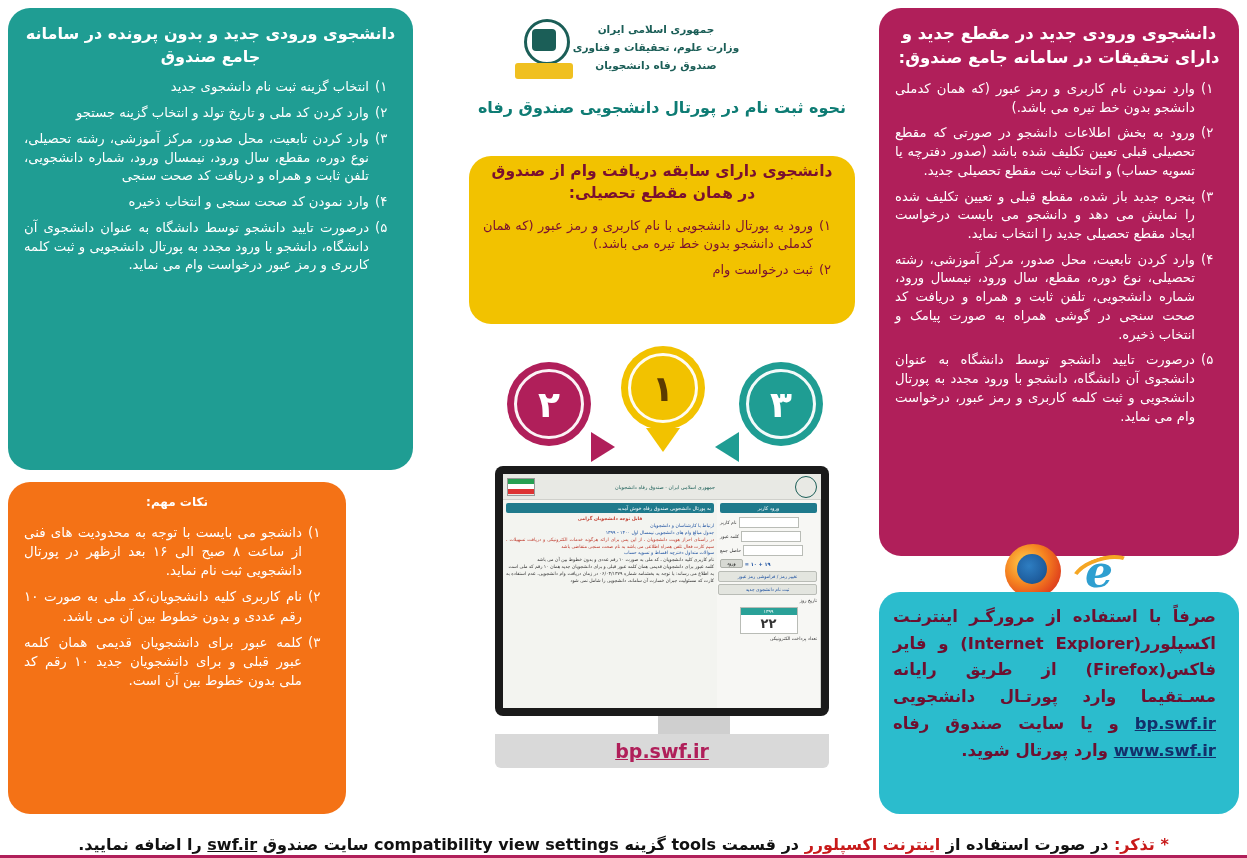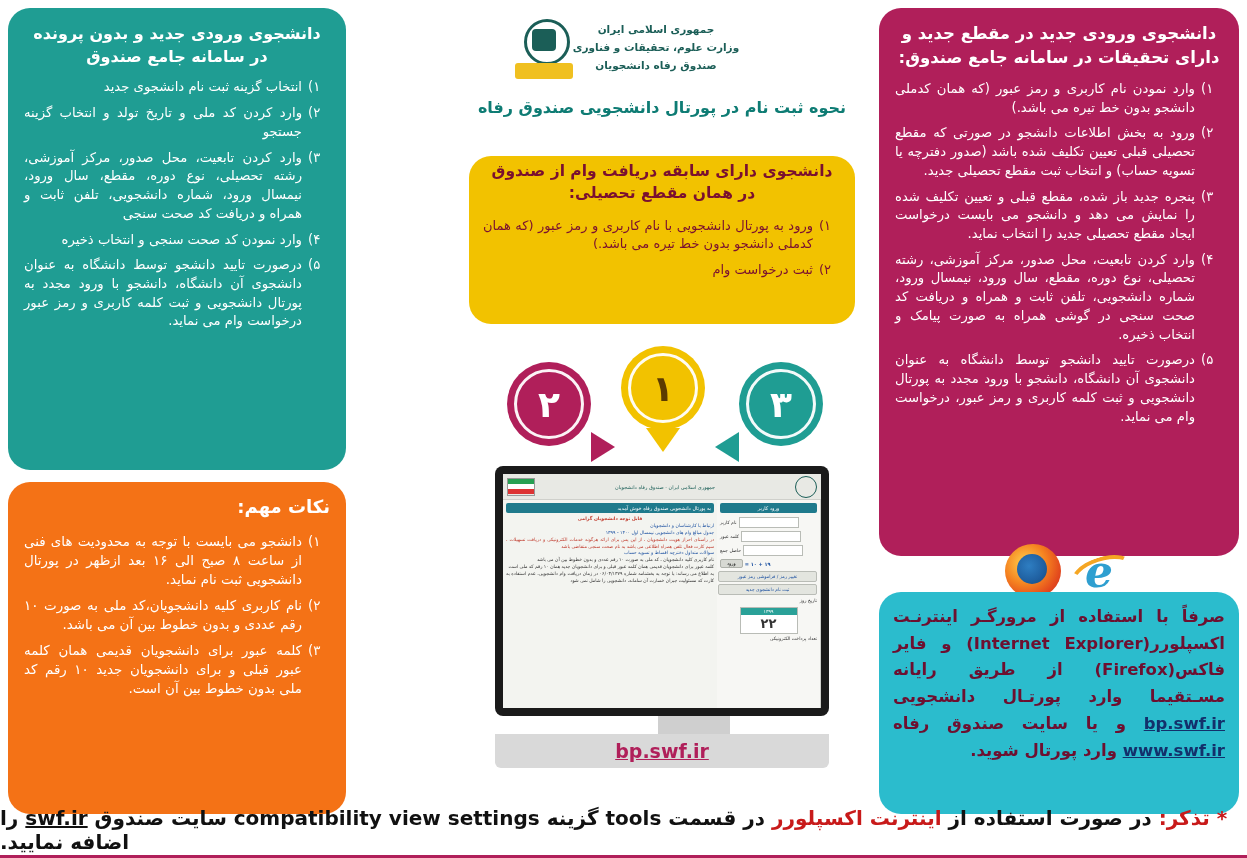"دانشجوی ورودی جدید و بدون" #panel-new-no-file { width: 338px -> 405px }
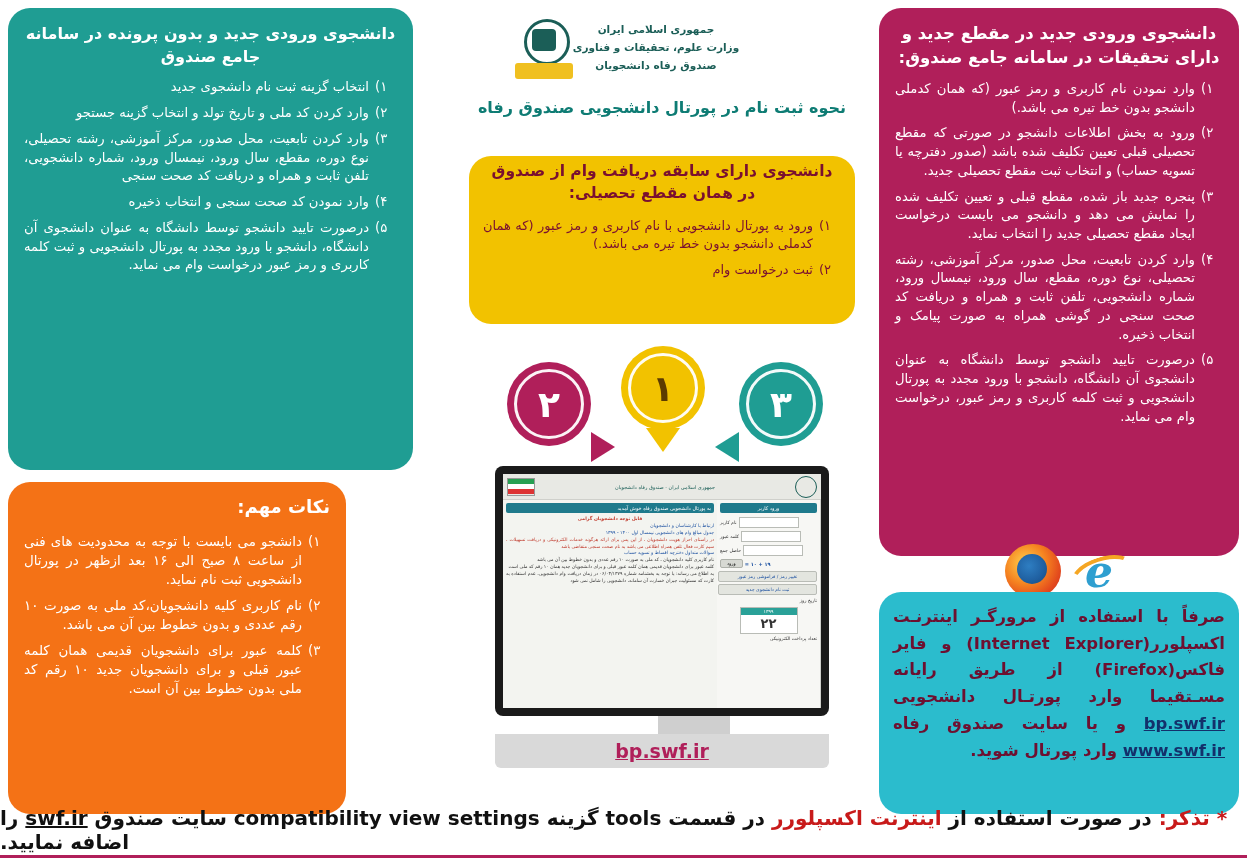"نکات مهم:" #panel-notes h3 { font-size: 18px -> 12px; text-align: right -> none }
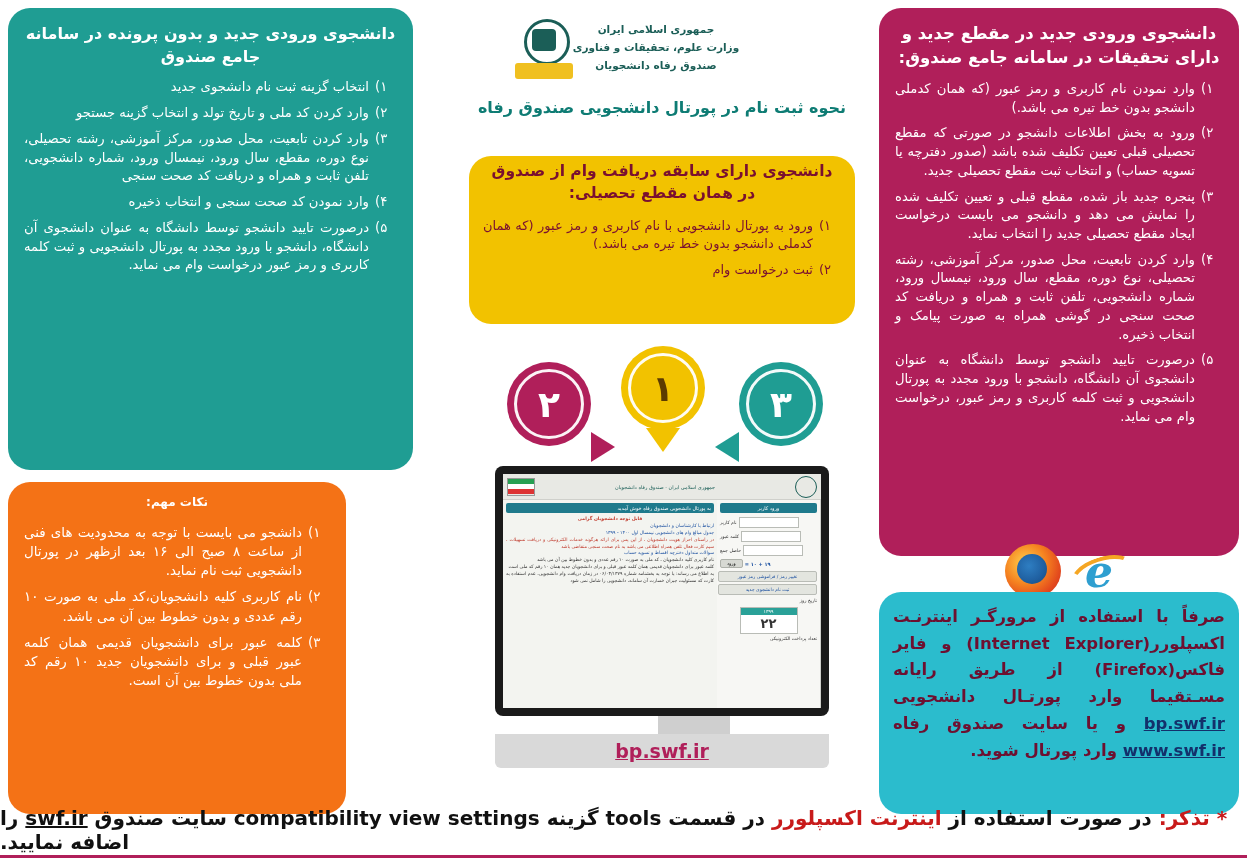"صرفاً با استفاده از مرورگـر" #panel-browser { border-radius: none -> 21px; padding: 12px 14px 8px 14px -> 12px 23px 8px 14px }
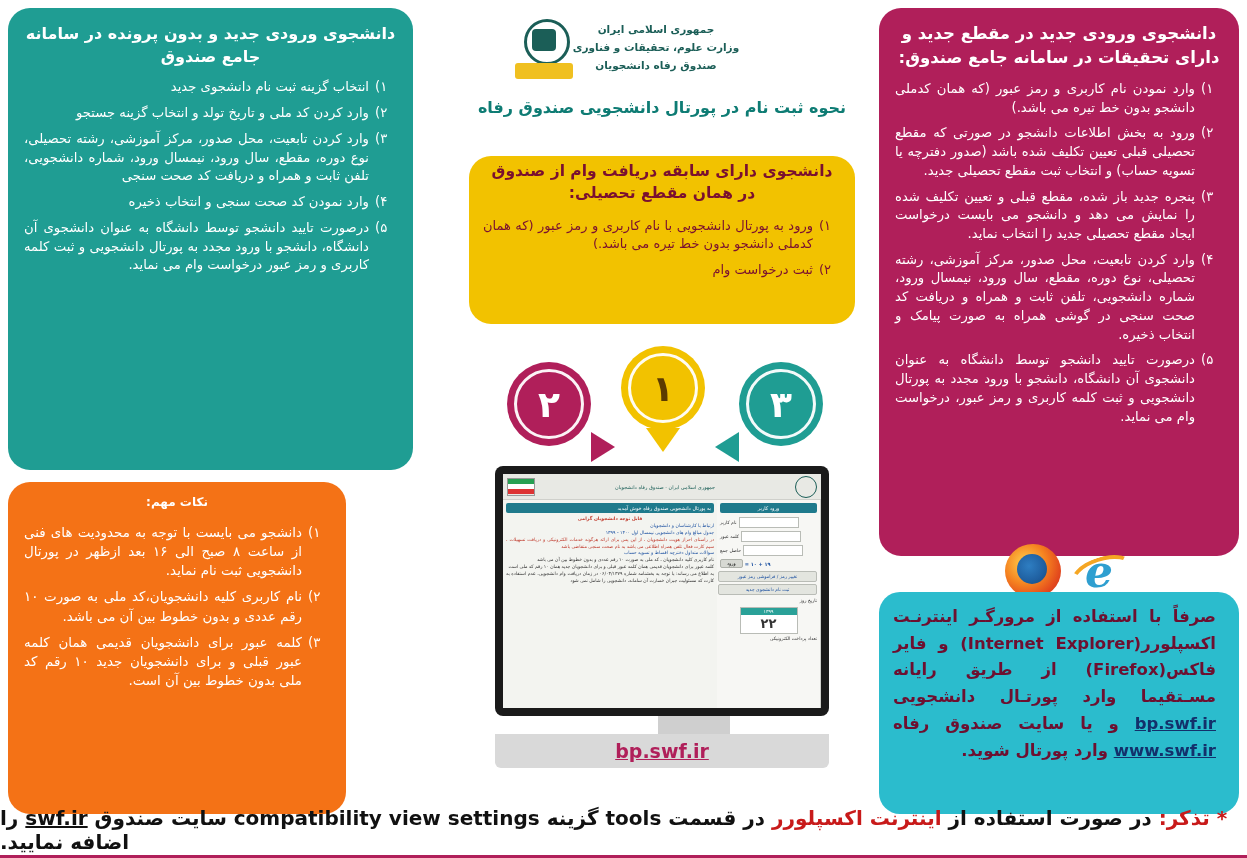"* تذکر: در صورت استفاده" #footer-note { font-size: 20px -> 16px; text-align: left -> center }
